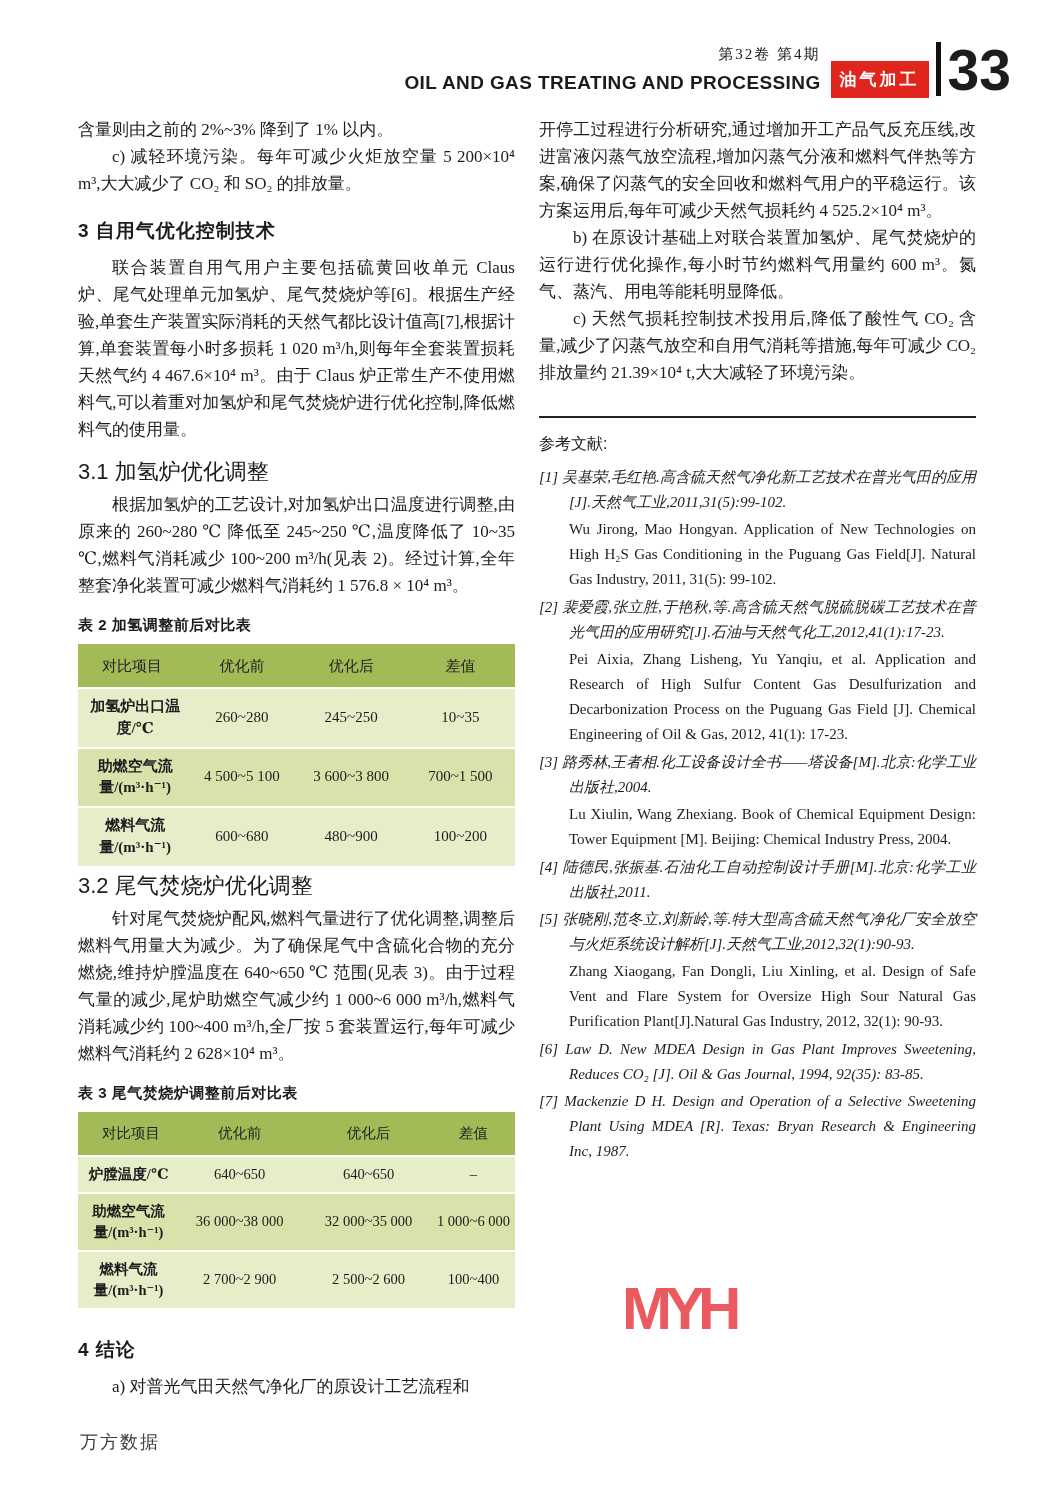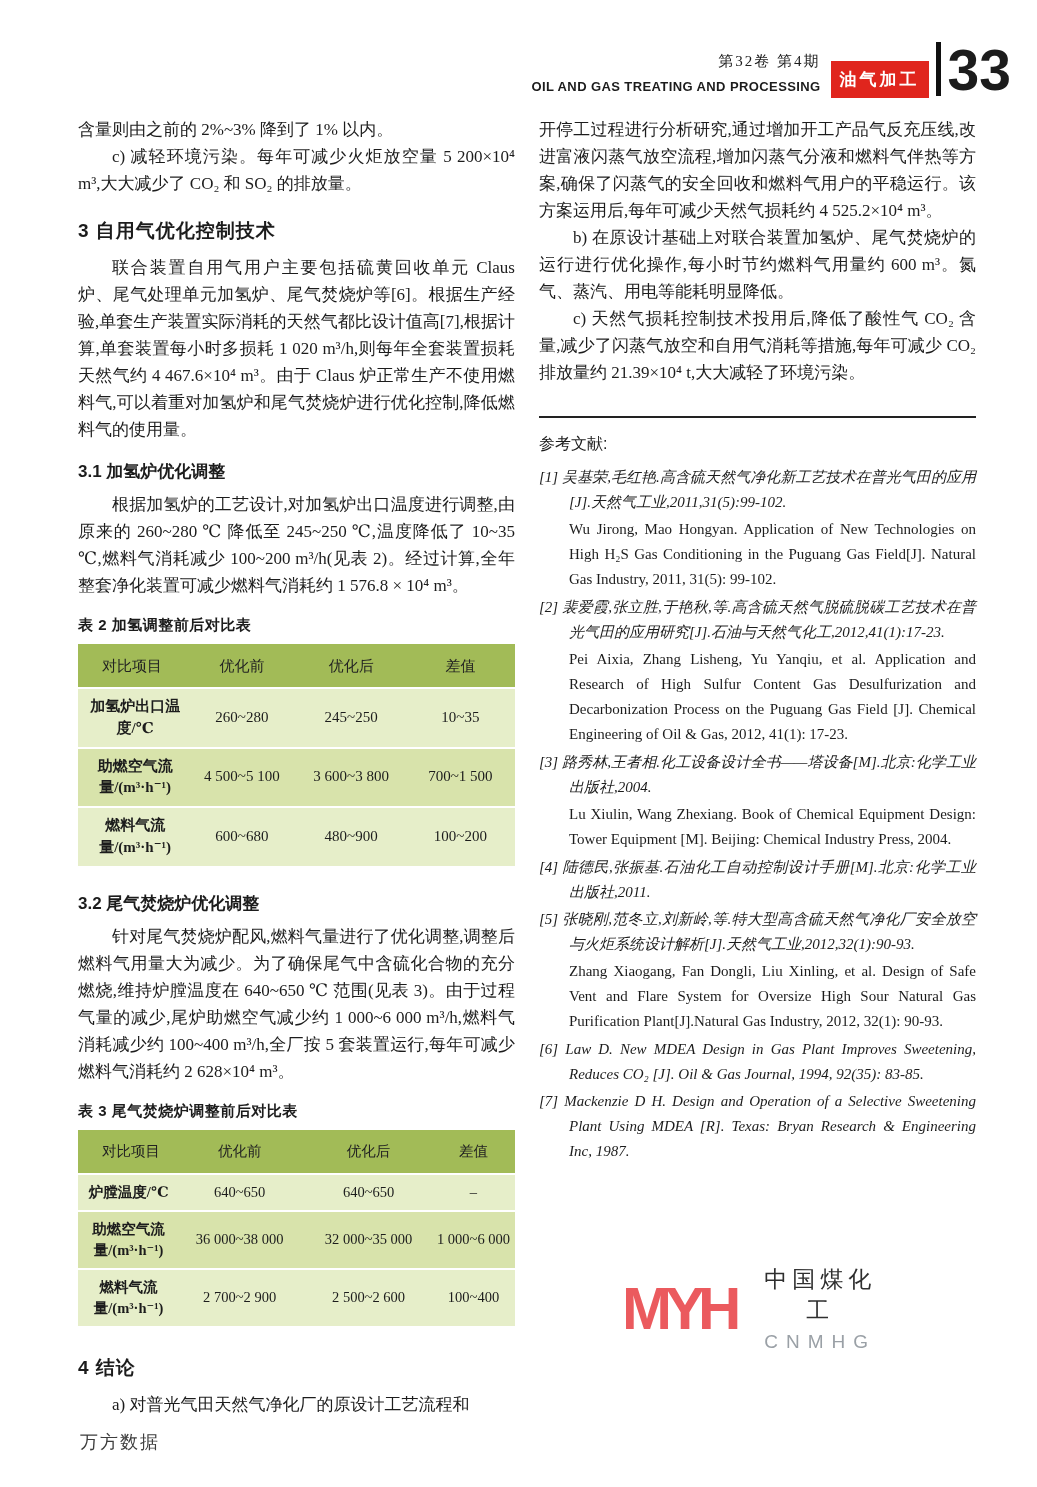"OIL AND GAS TREATING AND" .jtitle { font-size: 13px -> 19px }
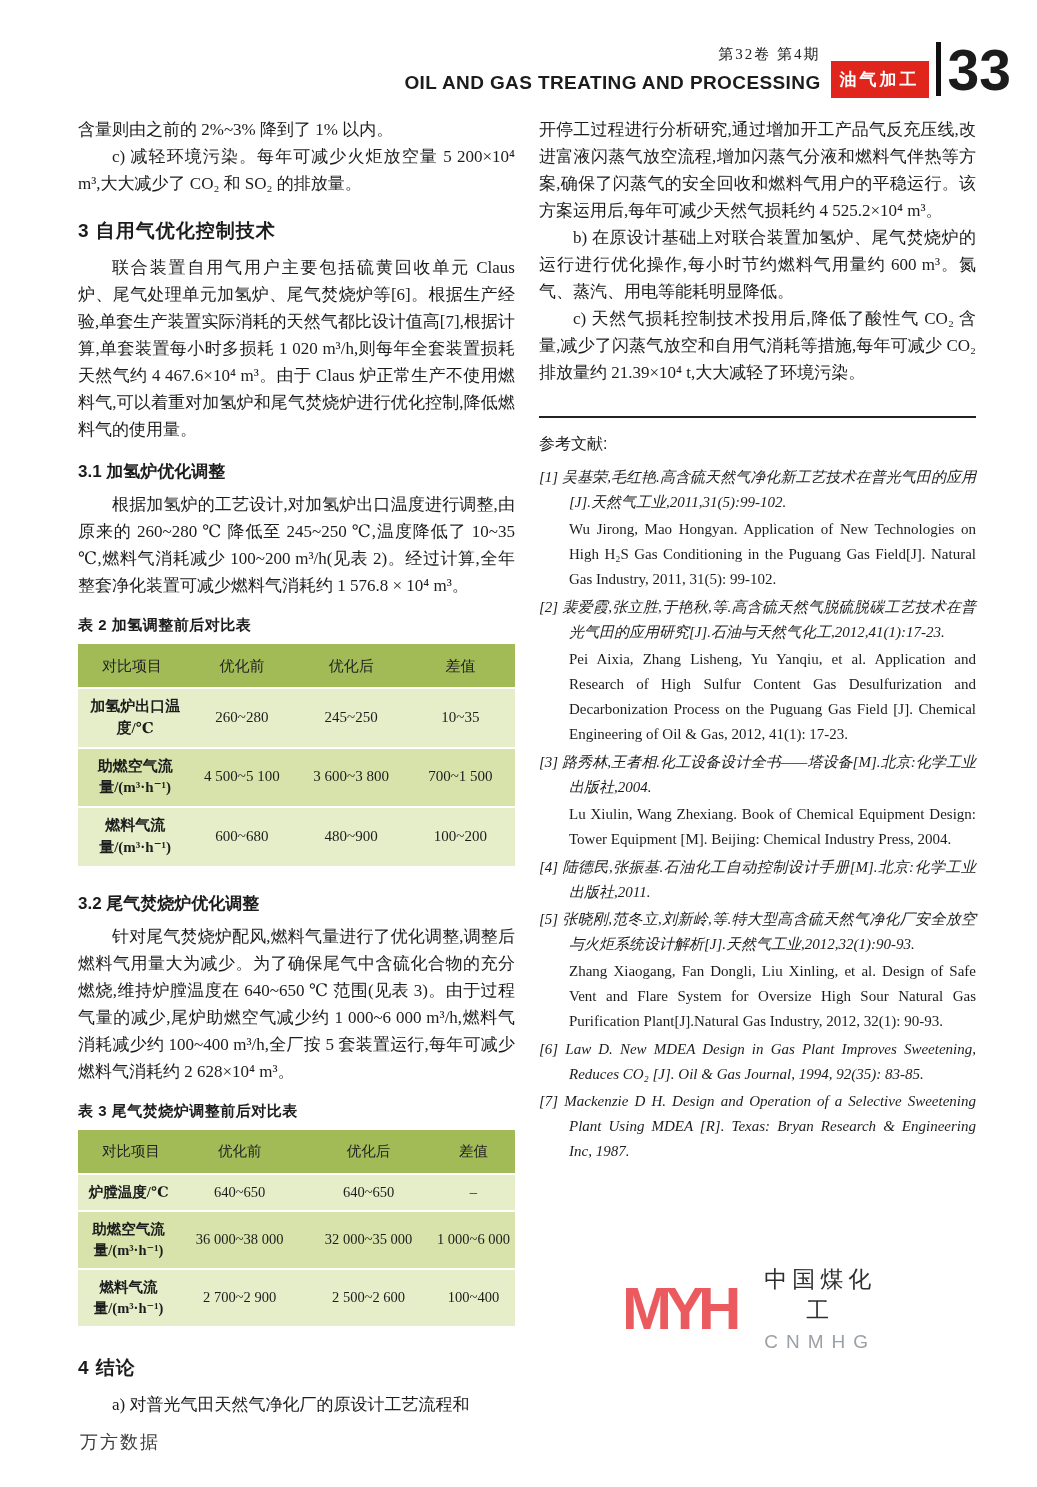"3.1 加氢炉优化调整" .h-sub { font-size: 17px -> 22px; font-weight: bold -> normal }
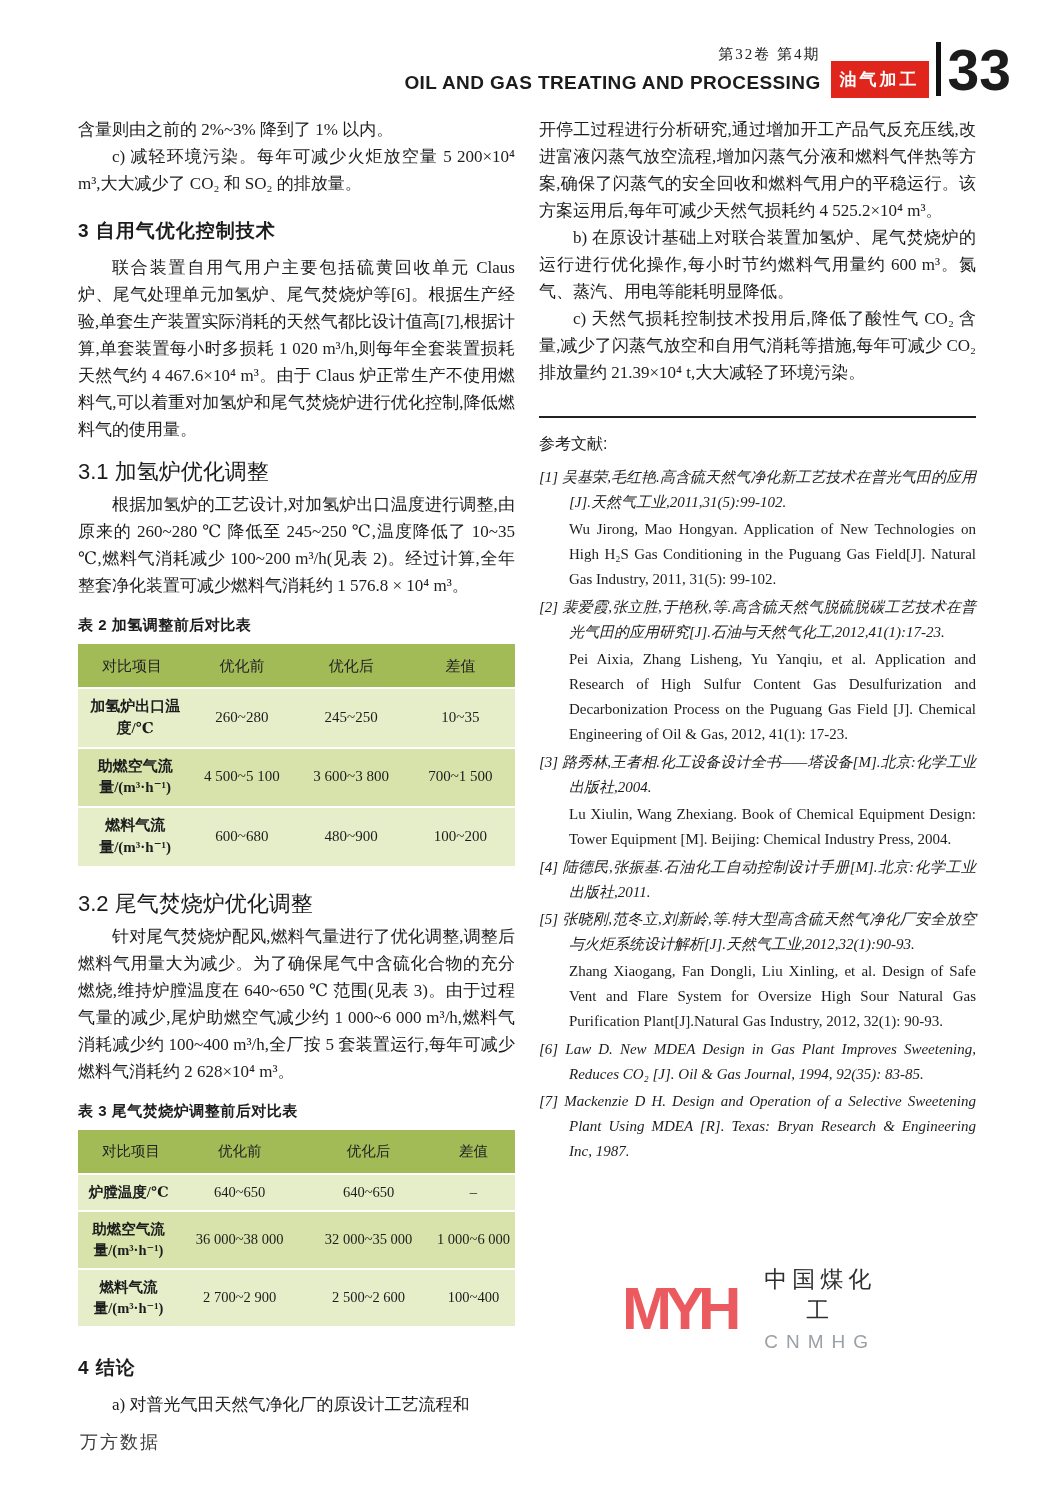"3.2 尾气焚烧炉优化调整" h3.h-sub { margin-top: 22px -> 4px }
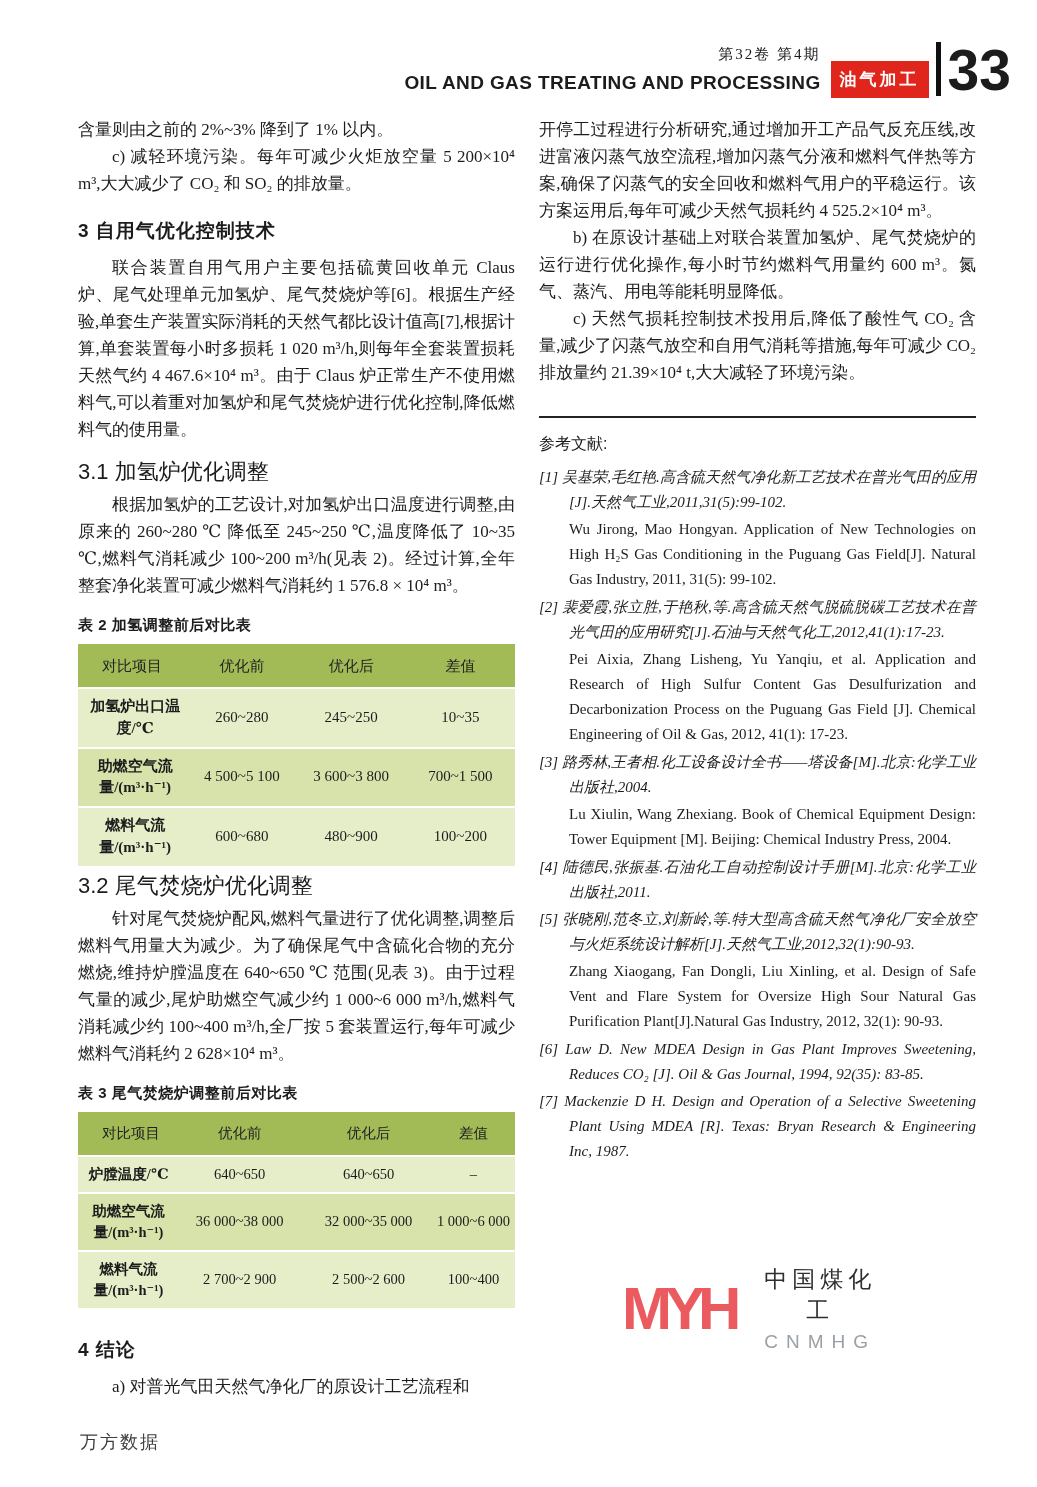"MYH" .watermark { text-align: center -> none }
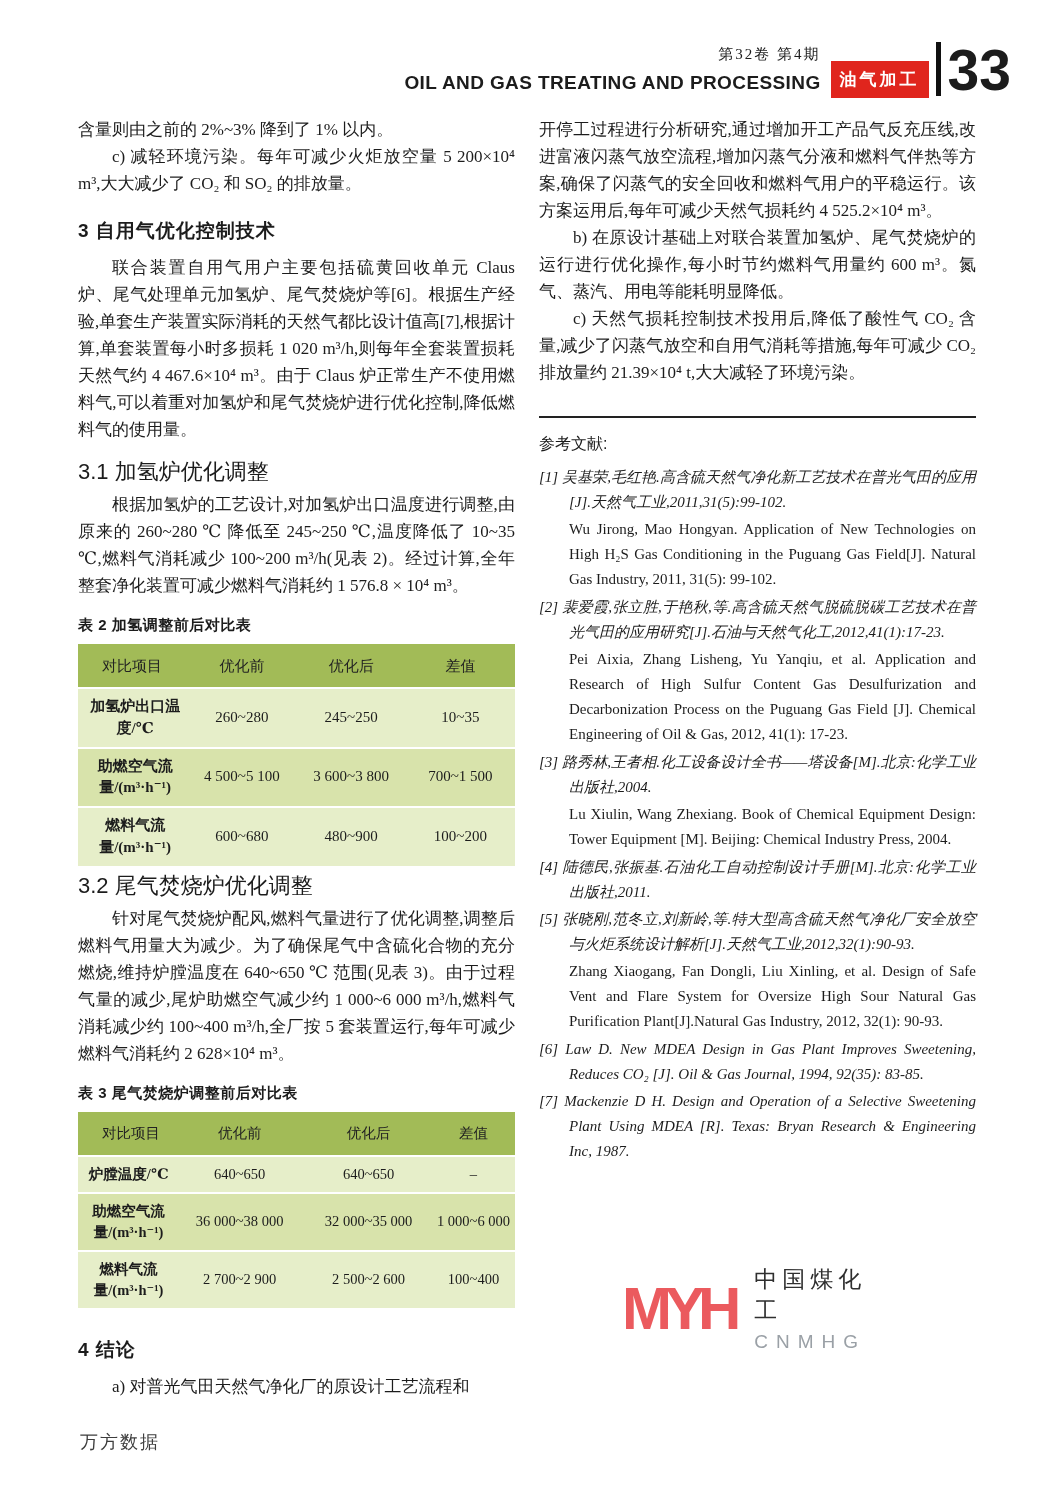"中国煤化工" div.wm-text { html: <div> <div>中国煤化工</div> <div>CNMHG</div> </div> -> none }
